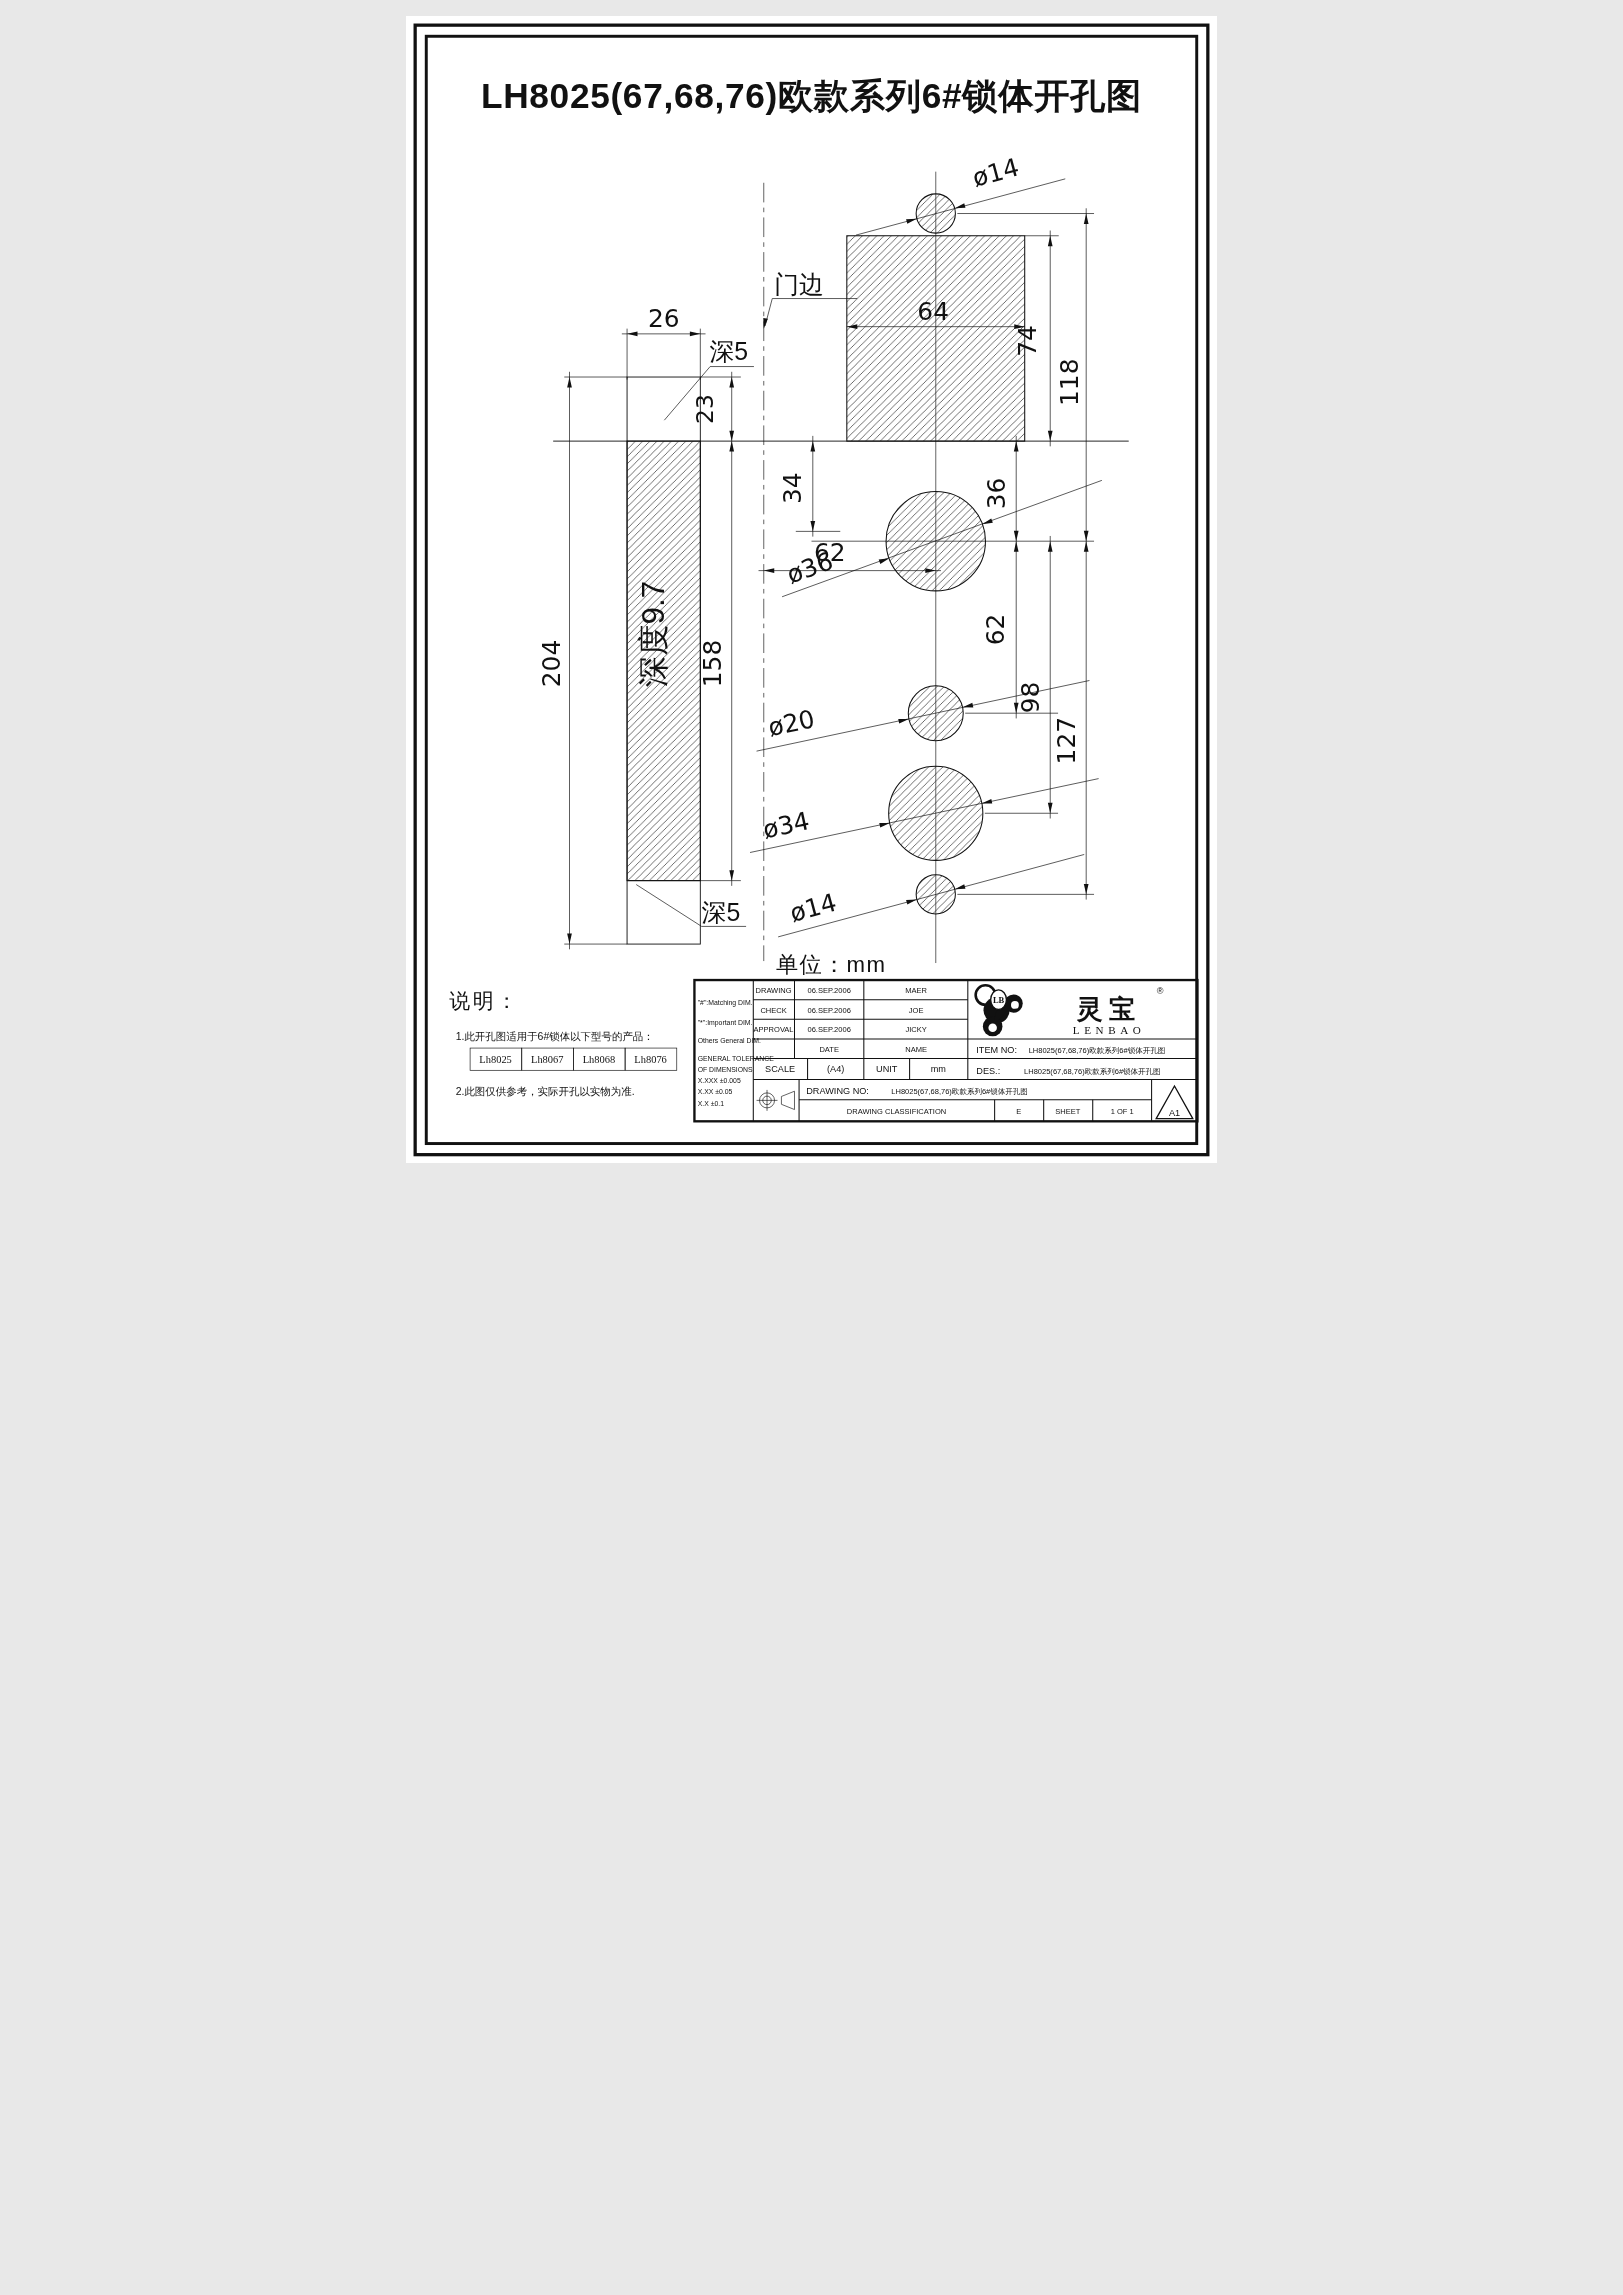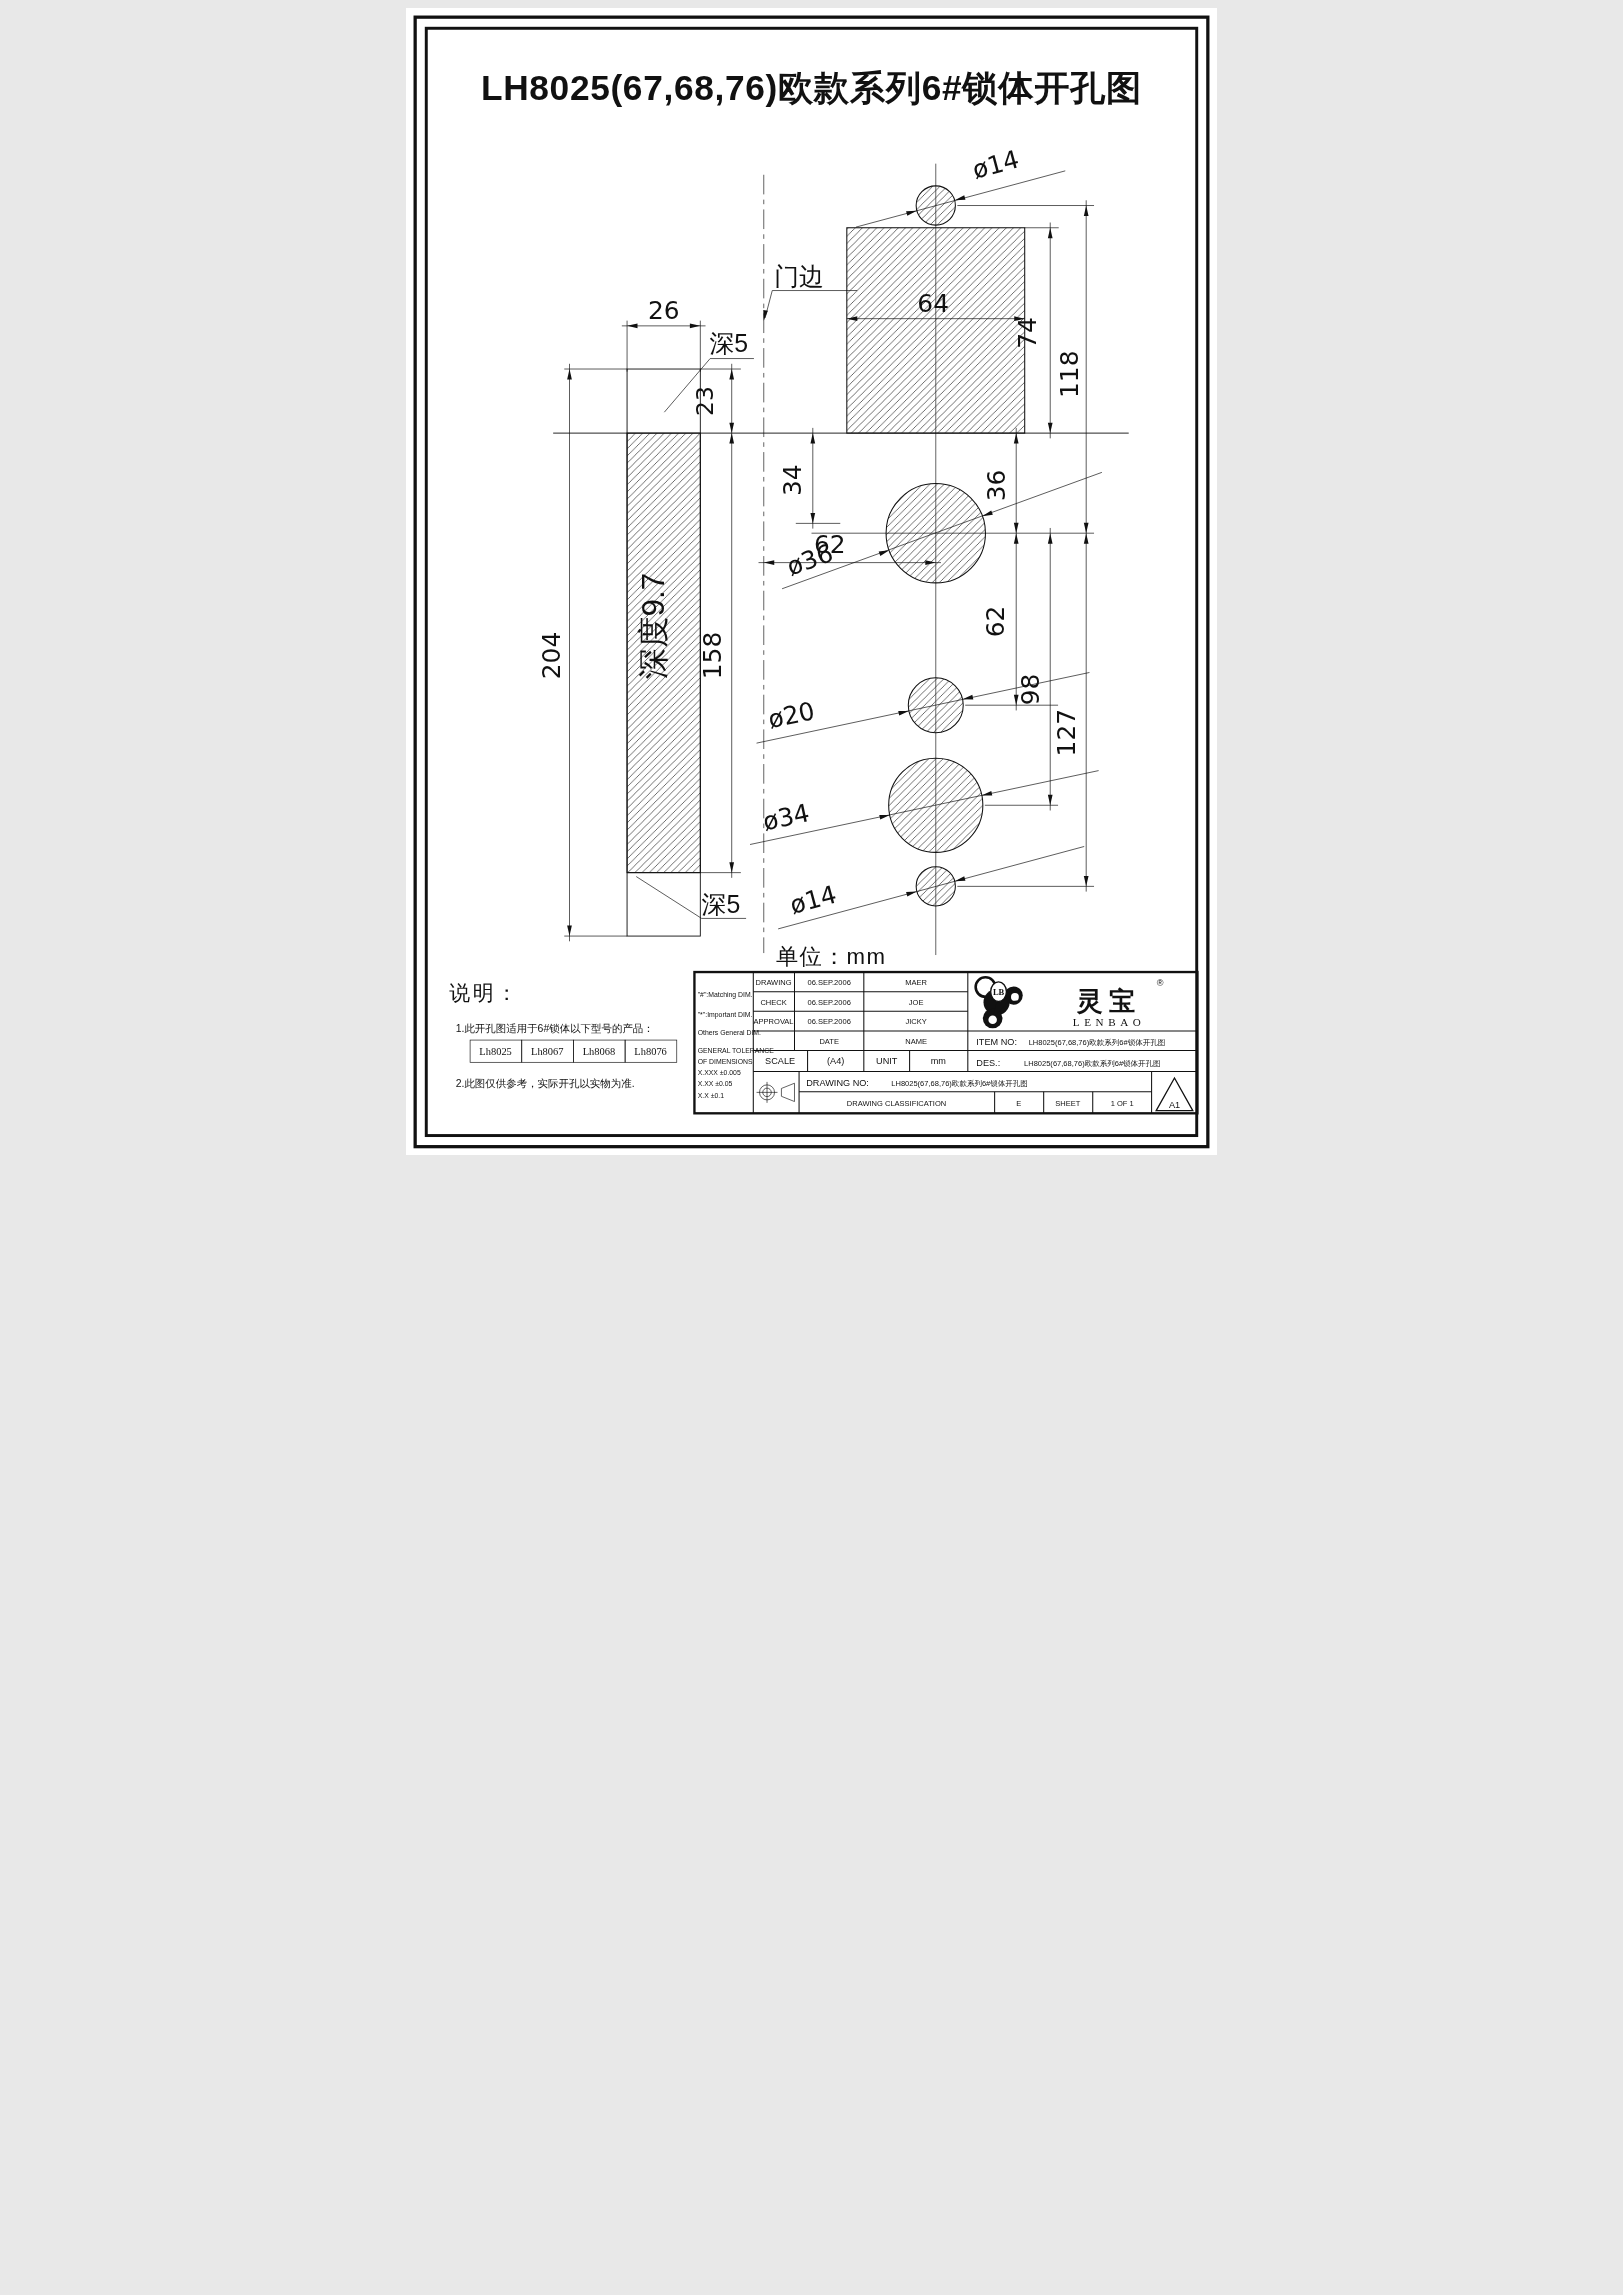"LH8025(67,68,76)欧款系列6#锁体开孔图" .sheet-wrap { margin: 8px auto -> 16px auto }
